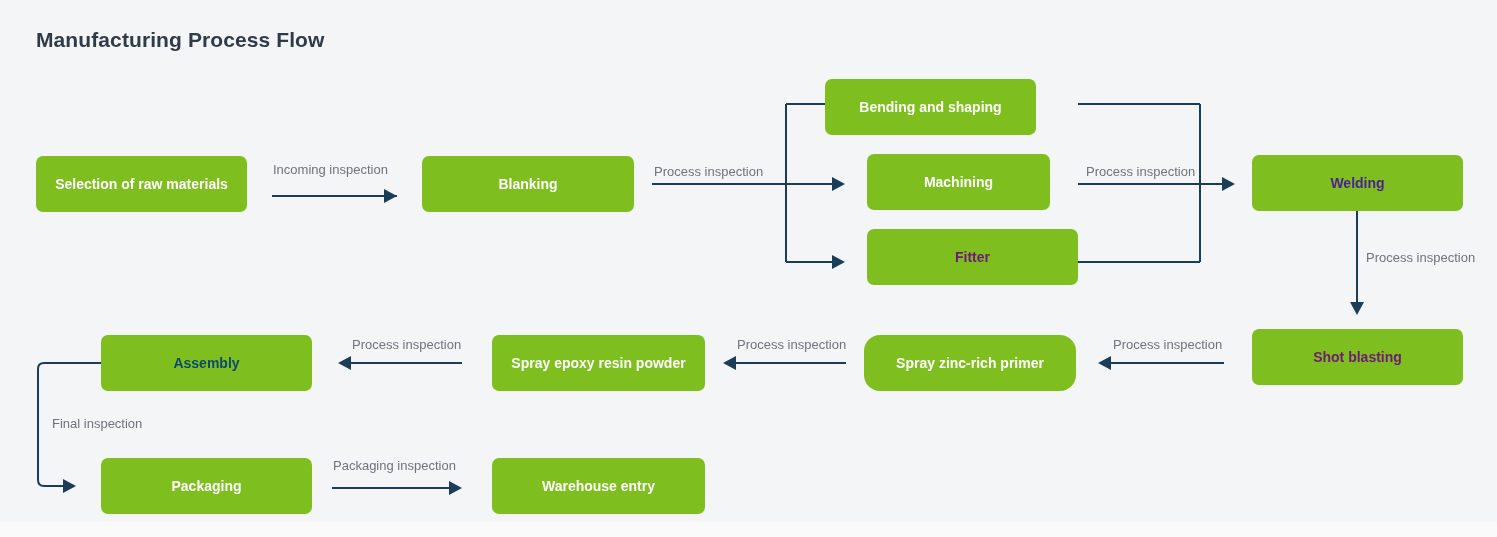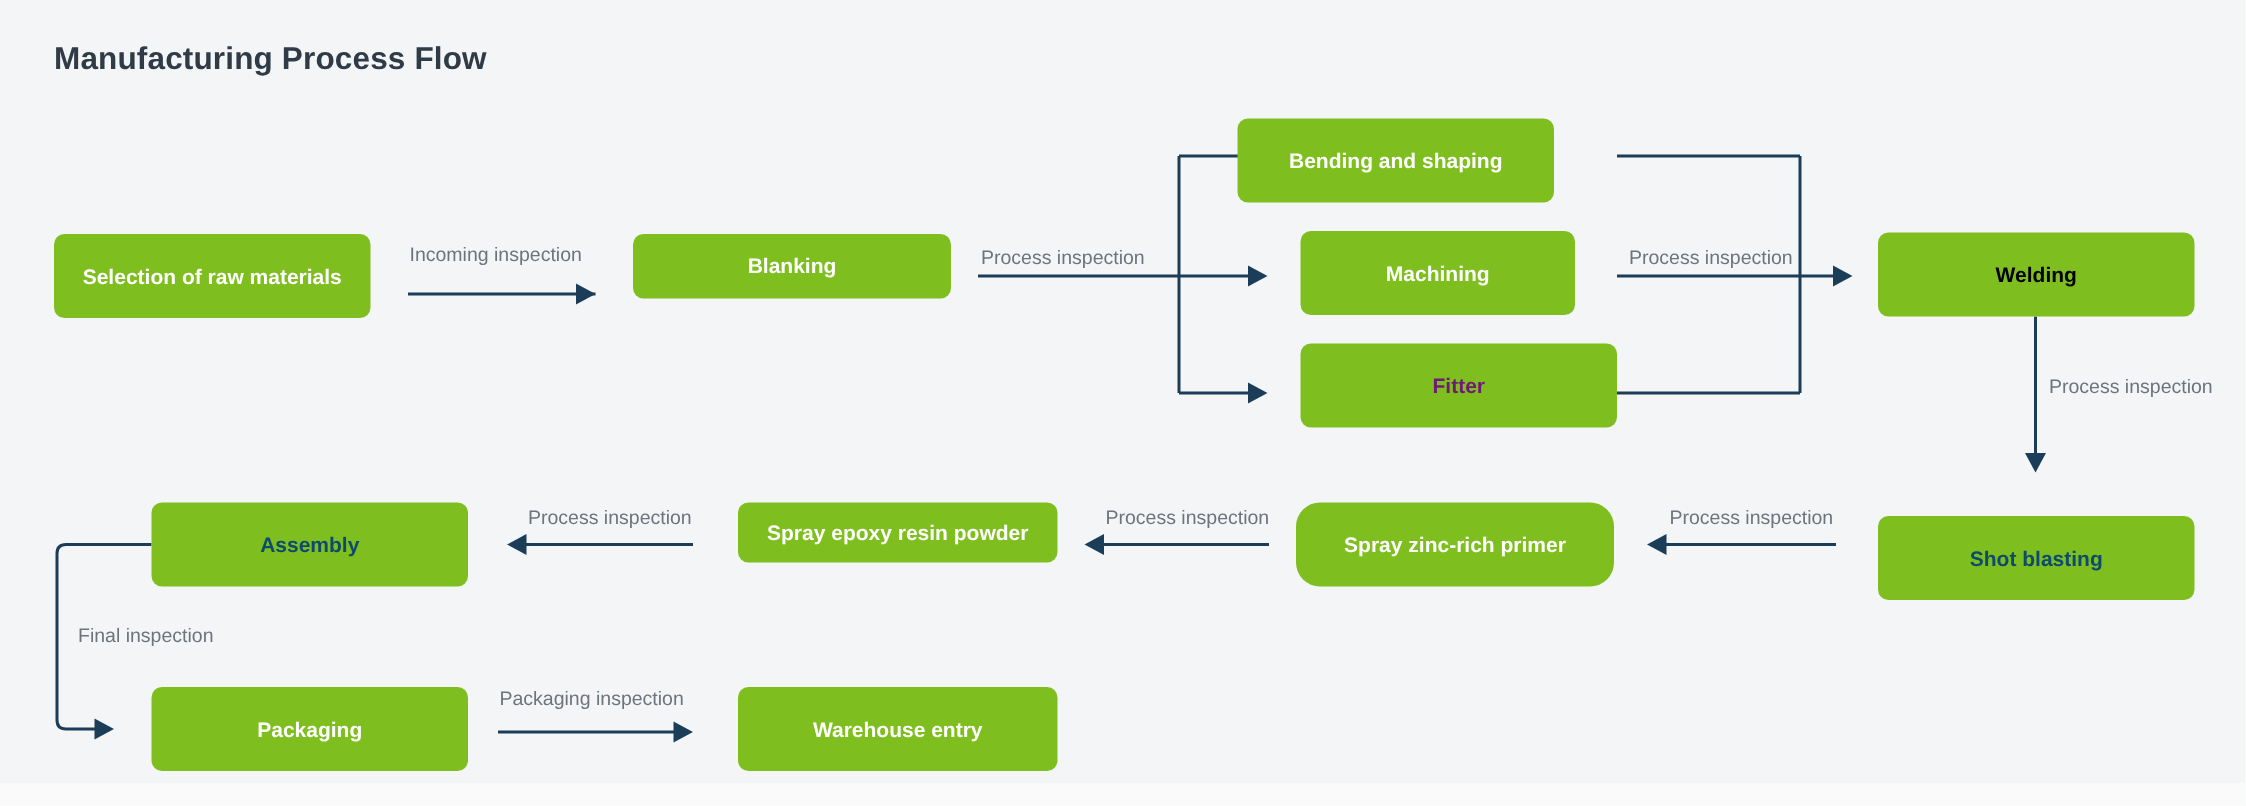"Blanking" div.node { height: 43px -> 56px }
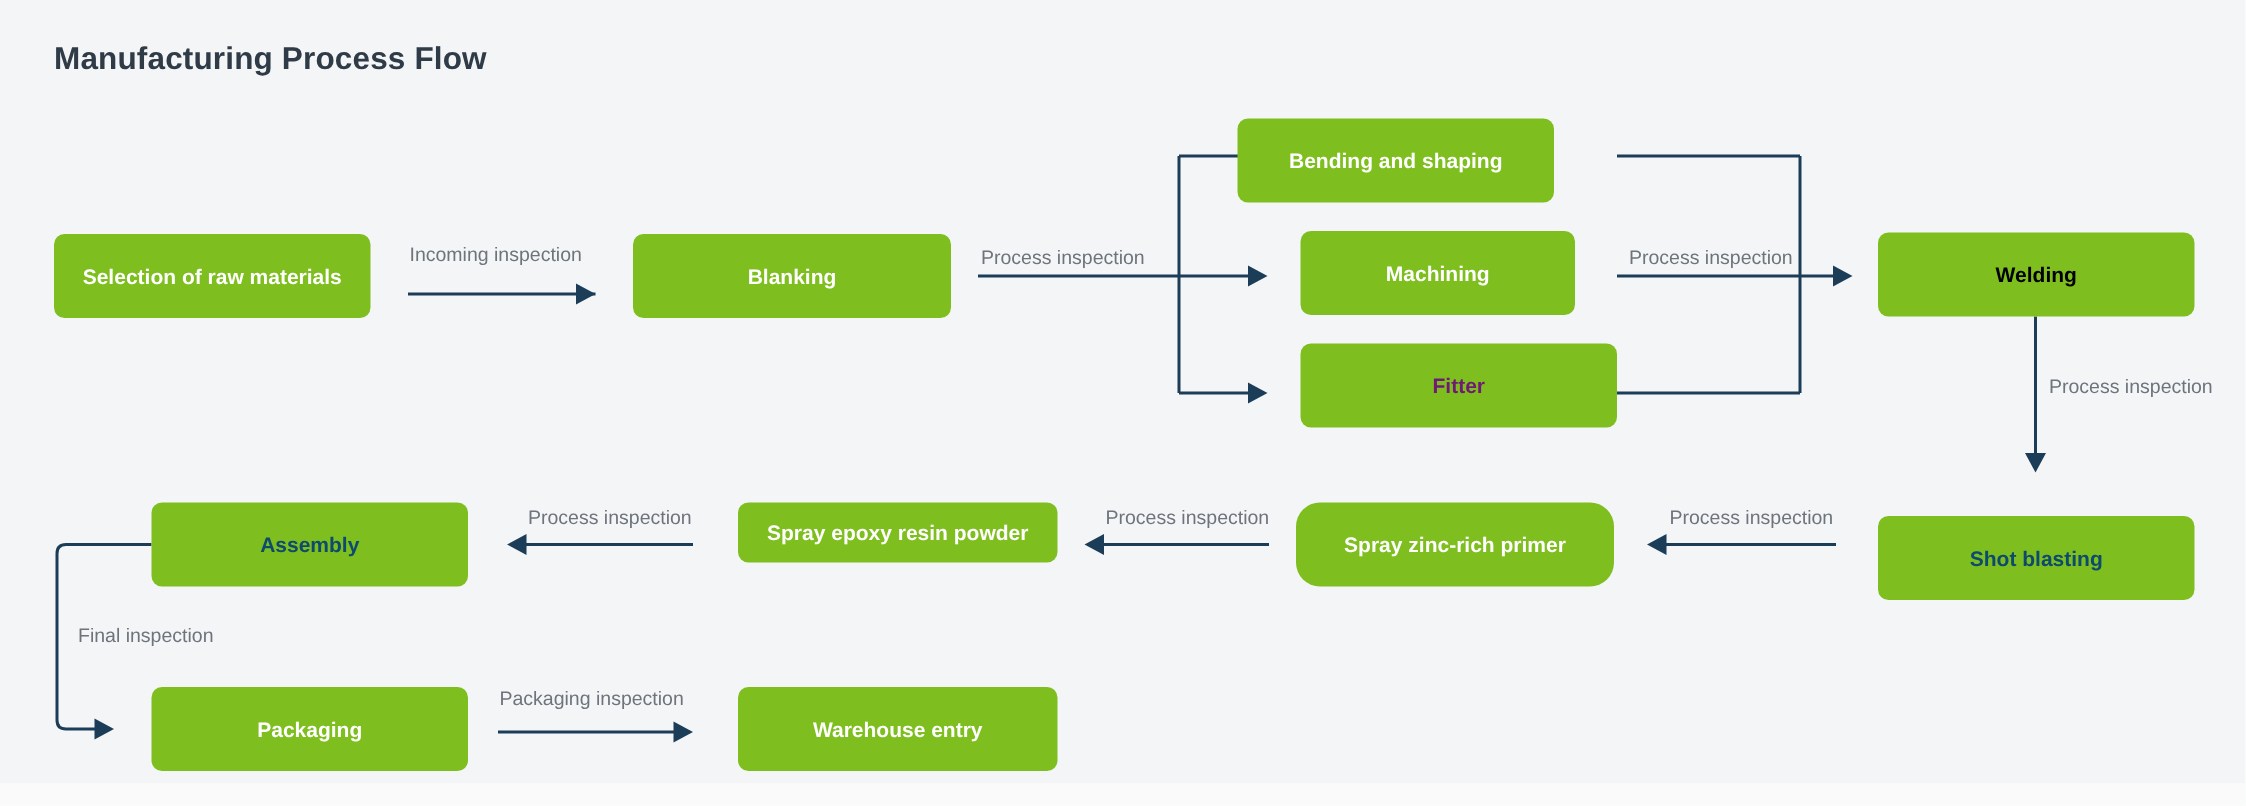"Welding" div.node { color: #000000 -> #4c1d95 }
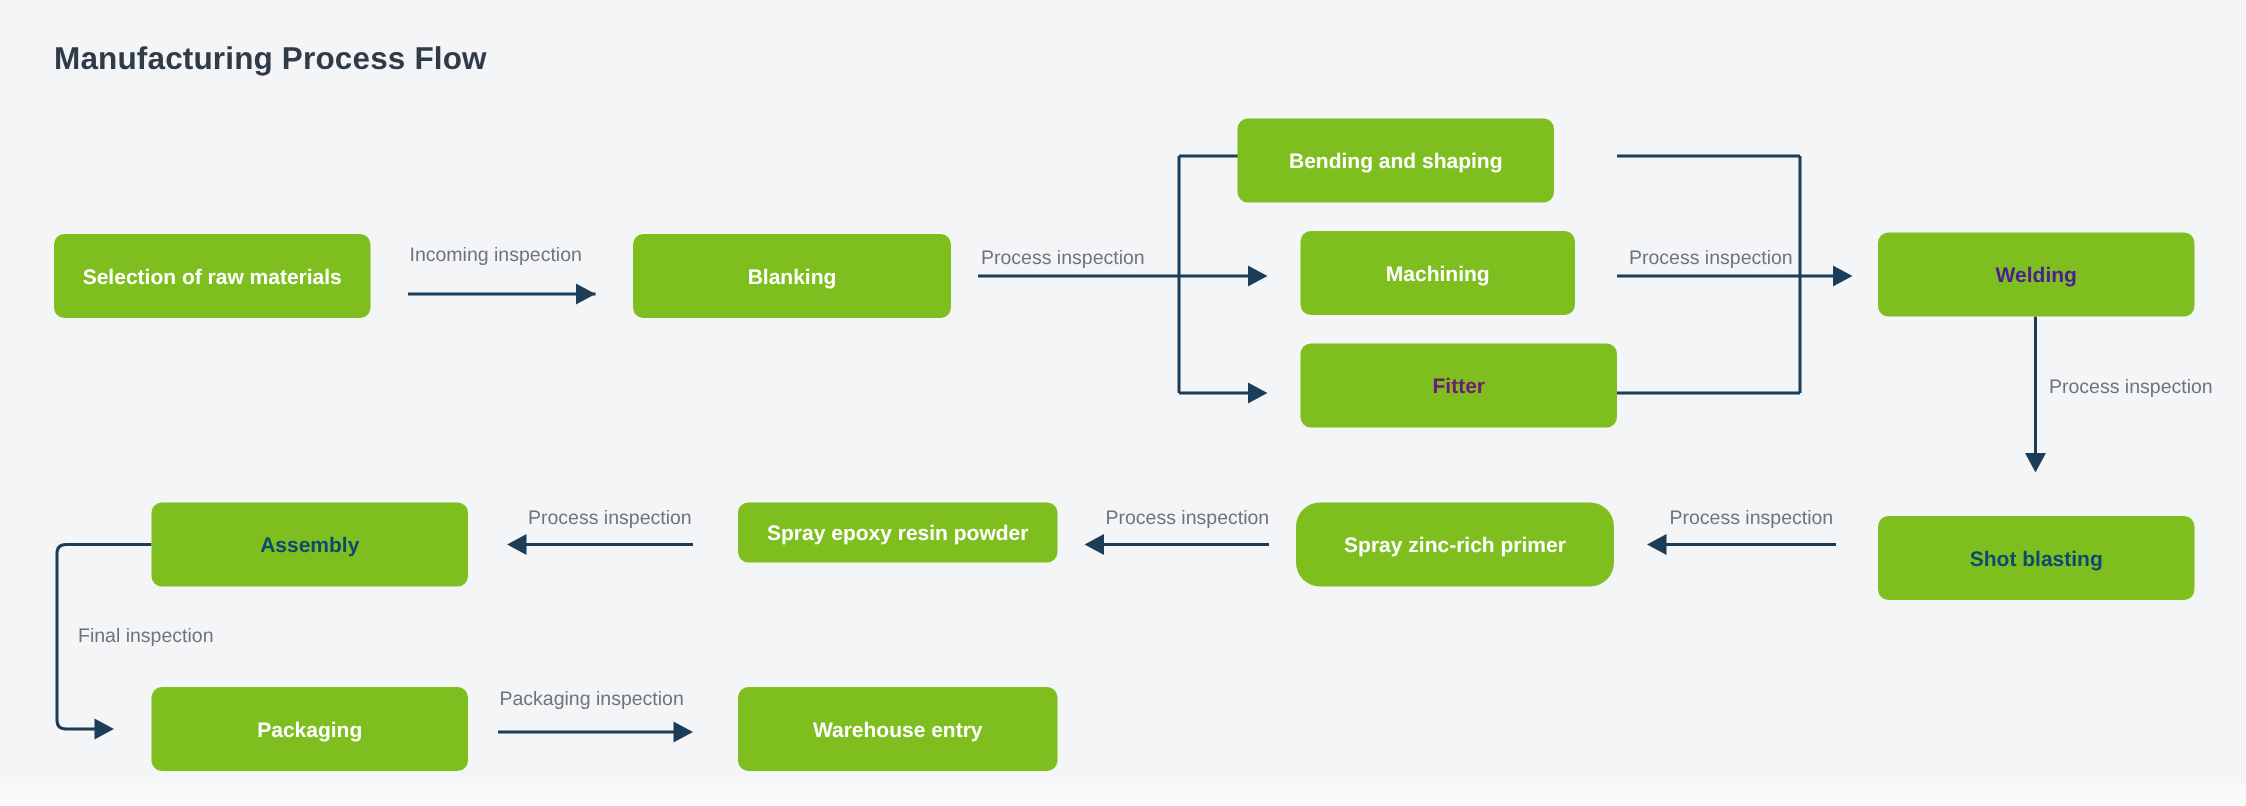"Spray epoxy resin powder" div.node { height: 40px -> 56px }
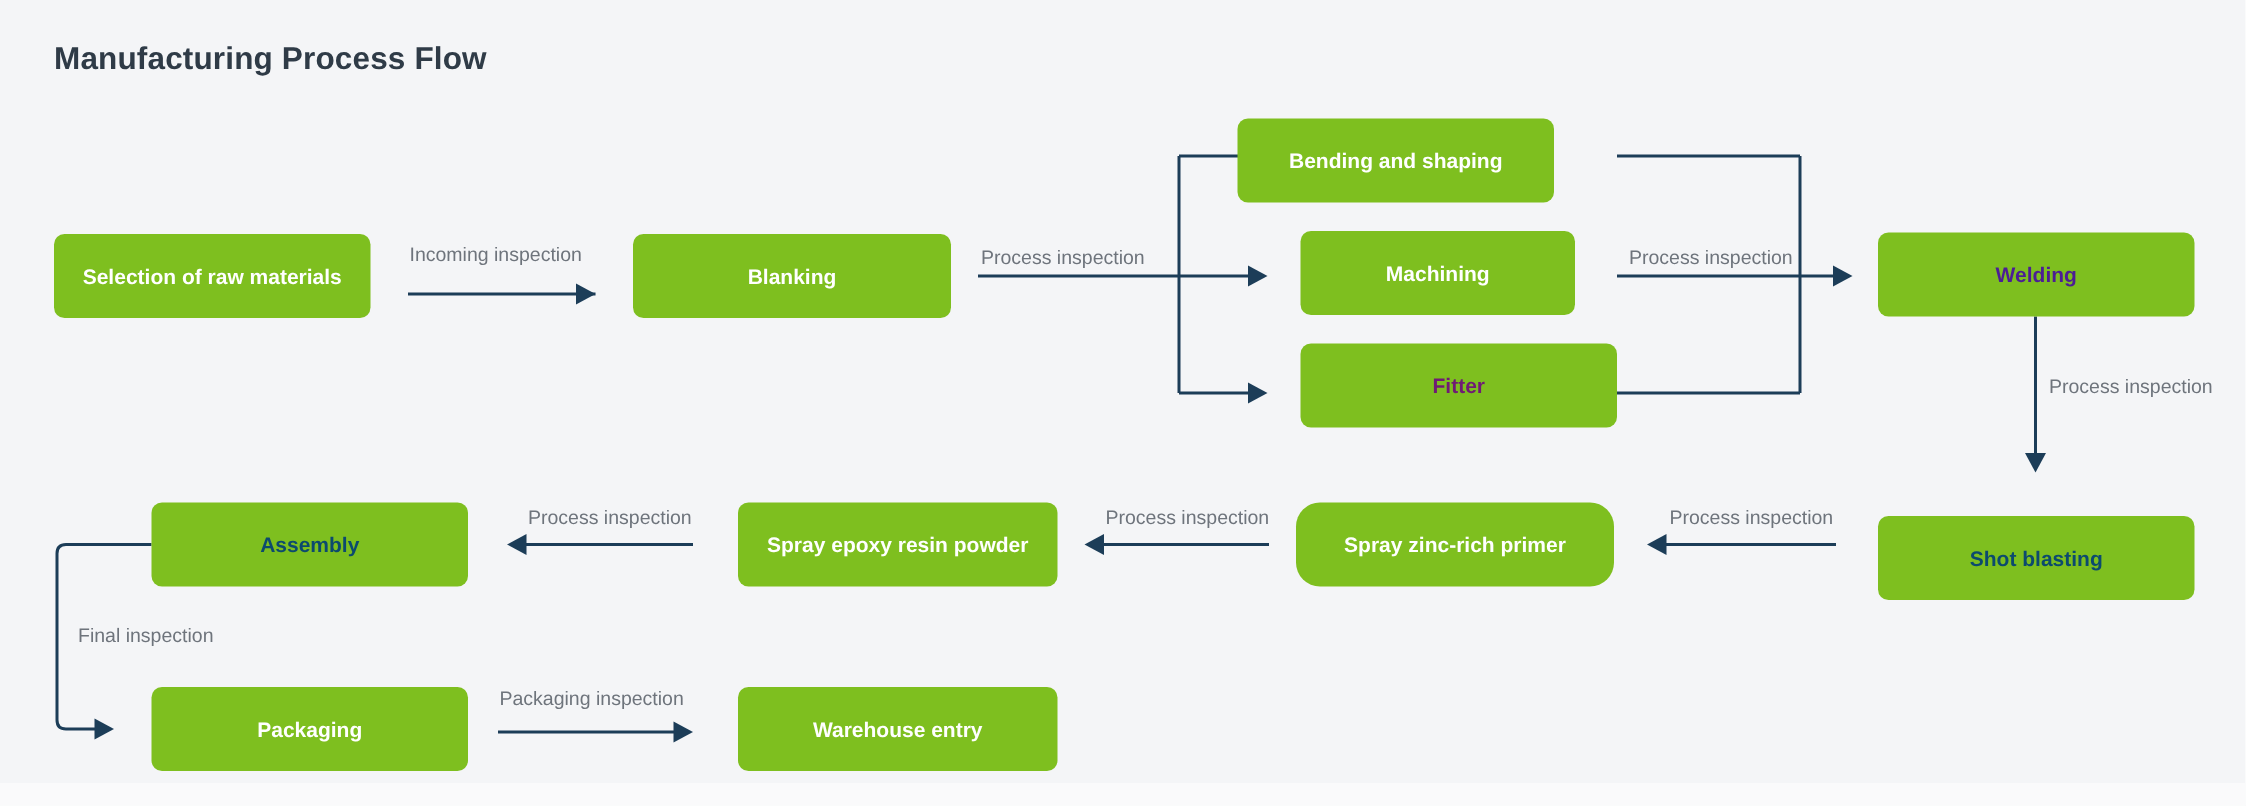"Shot blasting" div.node { color: #0c4a6e -> #701a75; top: 344px -> 329px }
